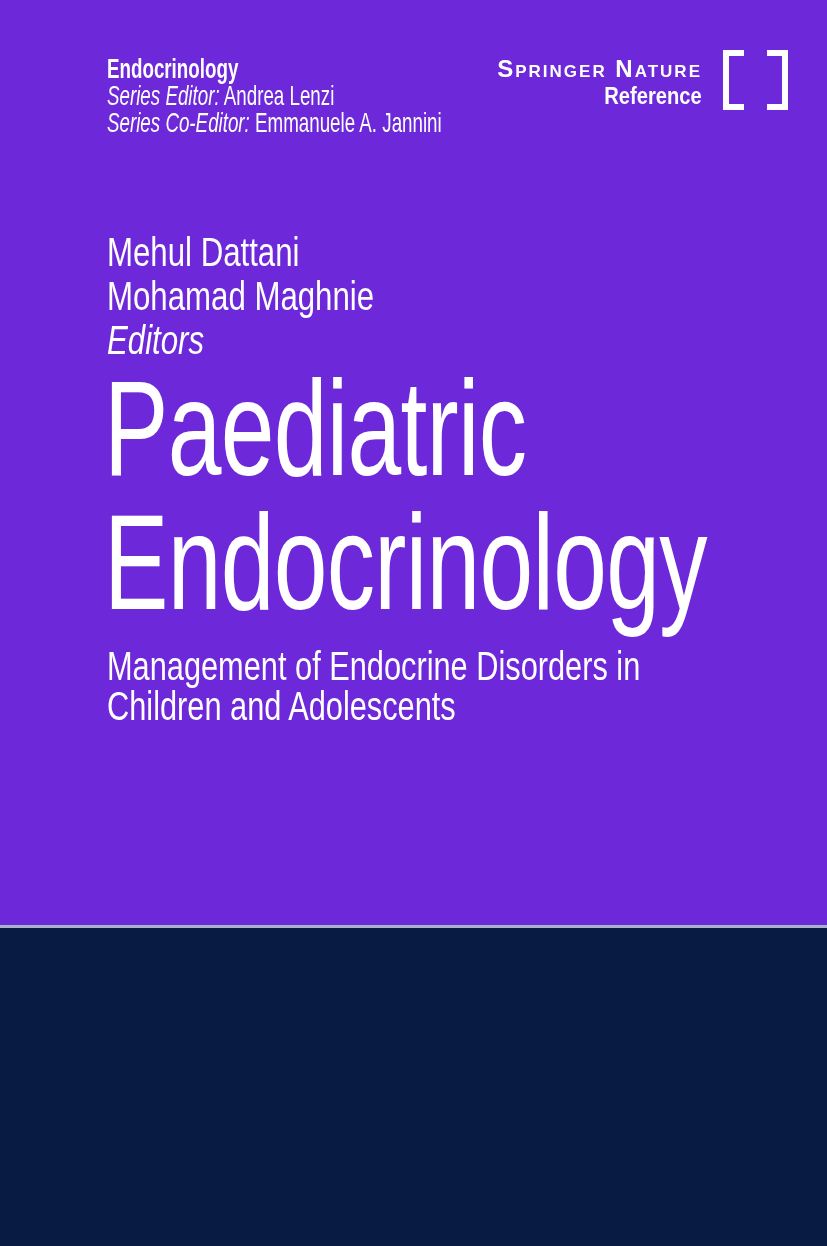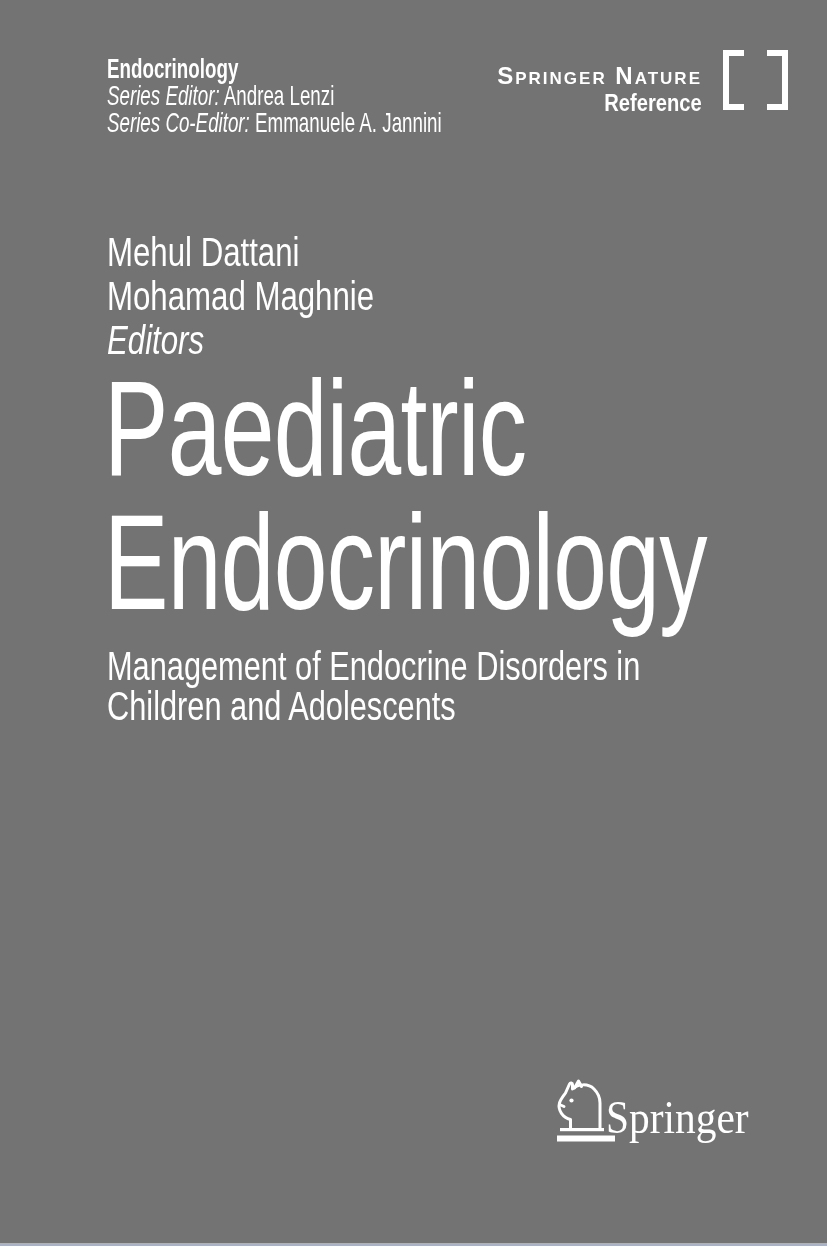"Endocrinology" .cover { background: #737373 -> #6d28d9; height: 1246px -> 928px }
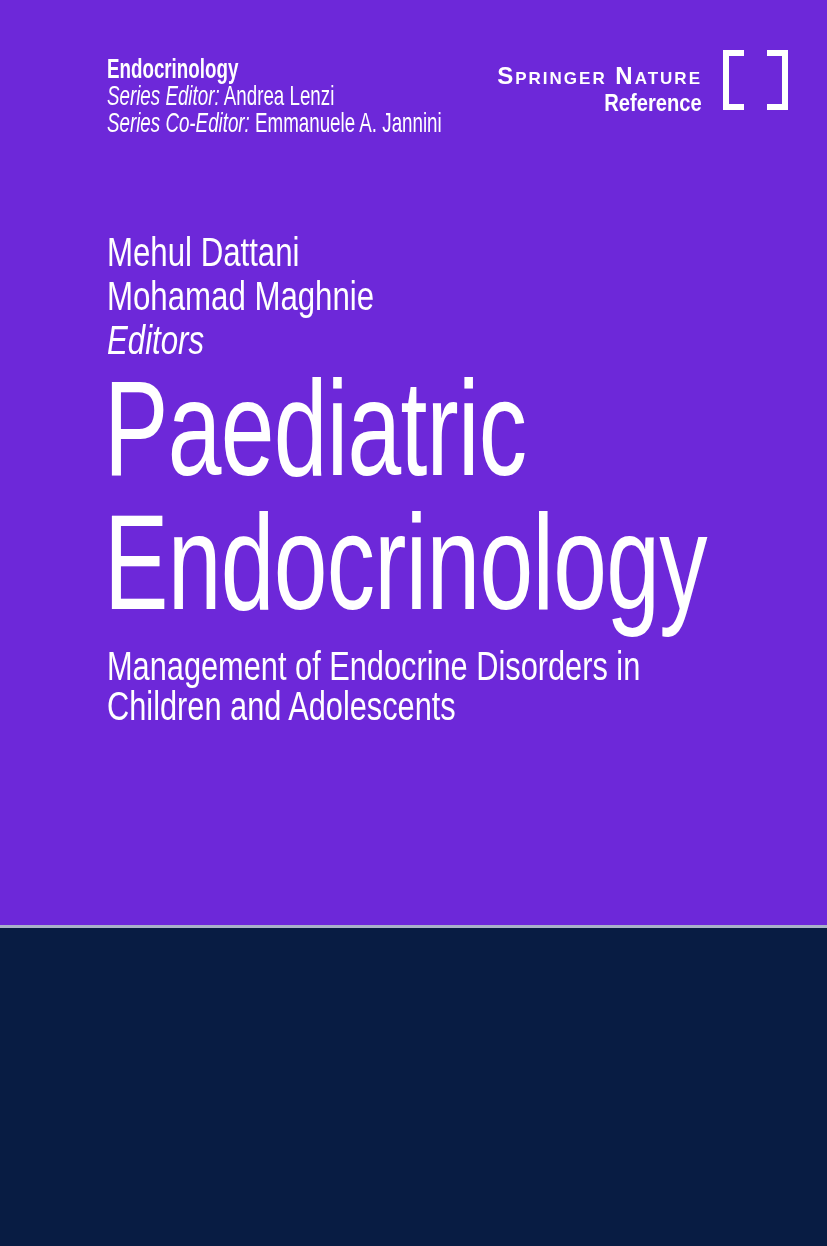"Springer Nature" .brand-name { margin-top: 7px -> none }
